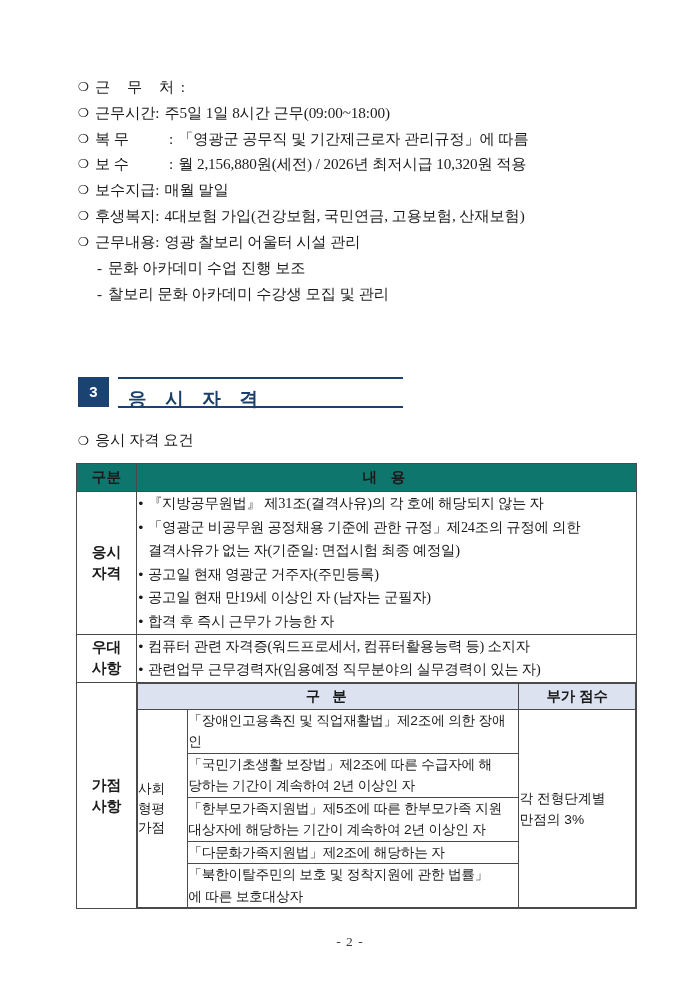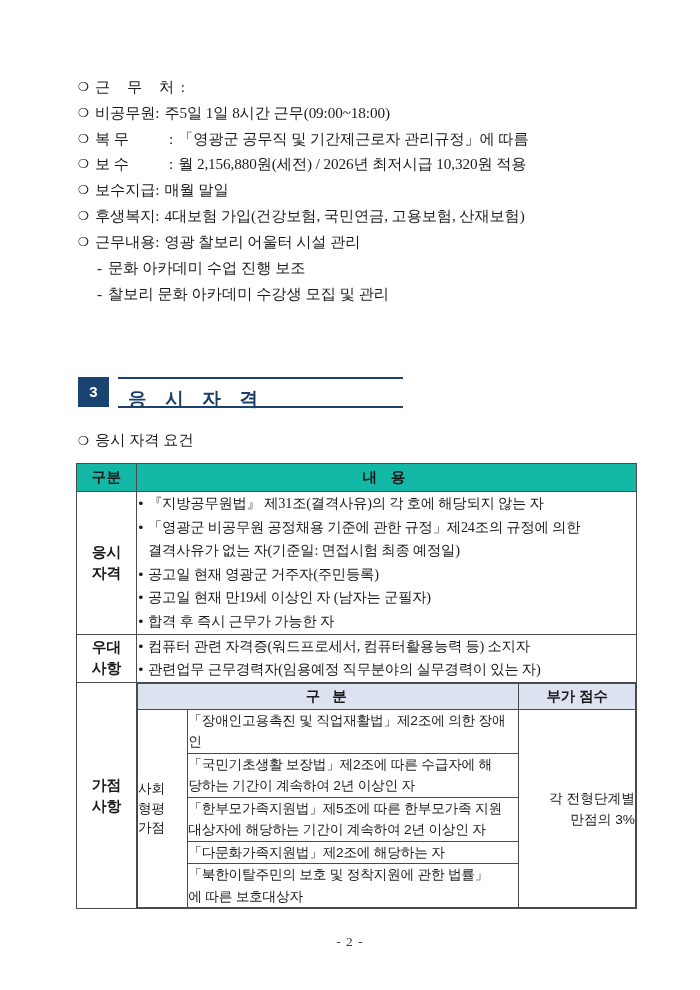"비공무원" span.info-label { text: 비공무원 -> 근무시간 }
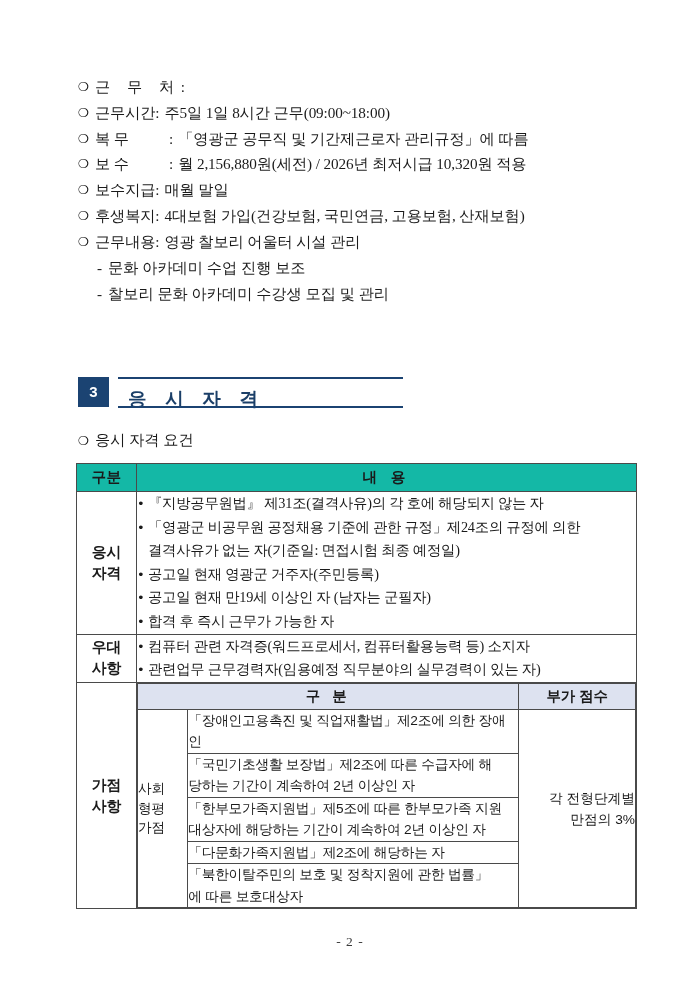"구분" .th-cell { background: #14b8a6 -> #0f766e }
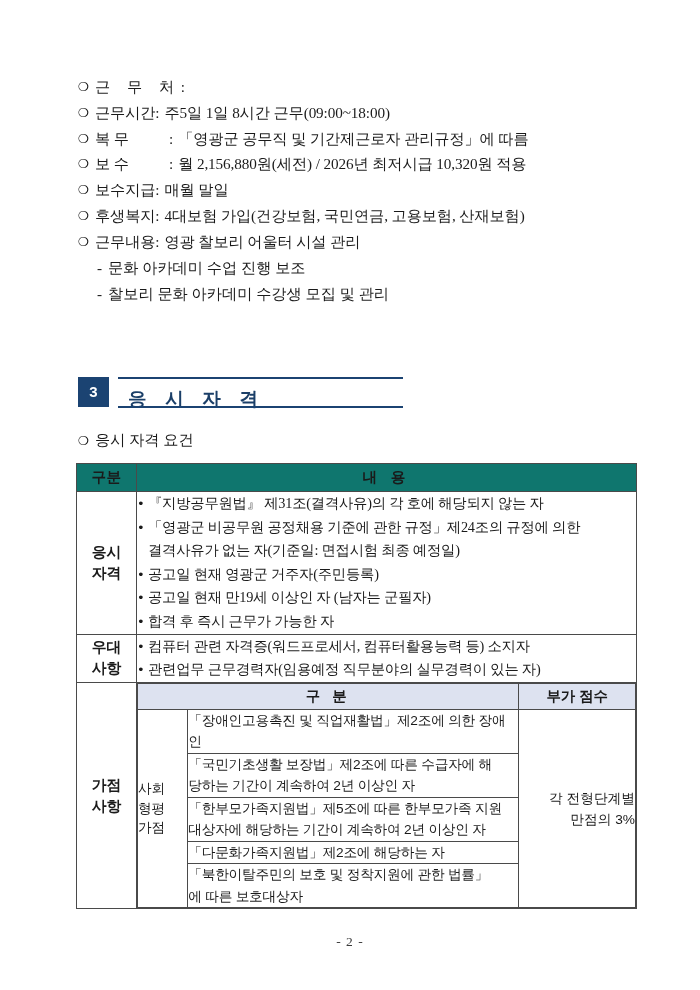"각 전형단계별" .nest-score { text-align: right -> left }
